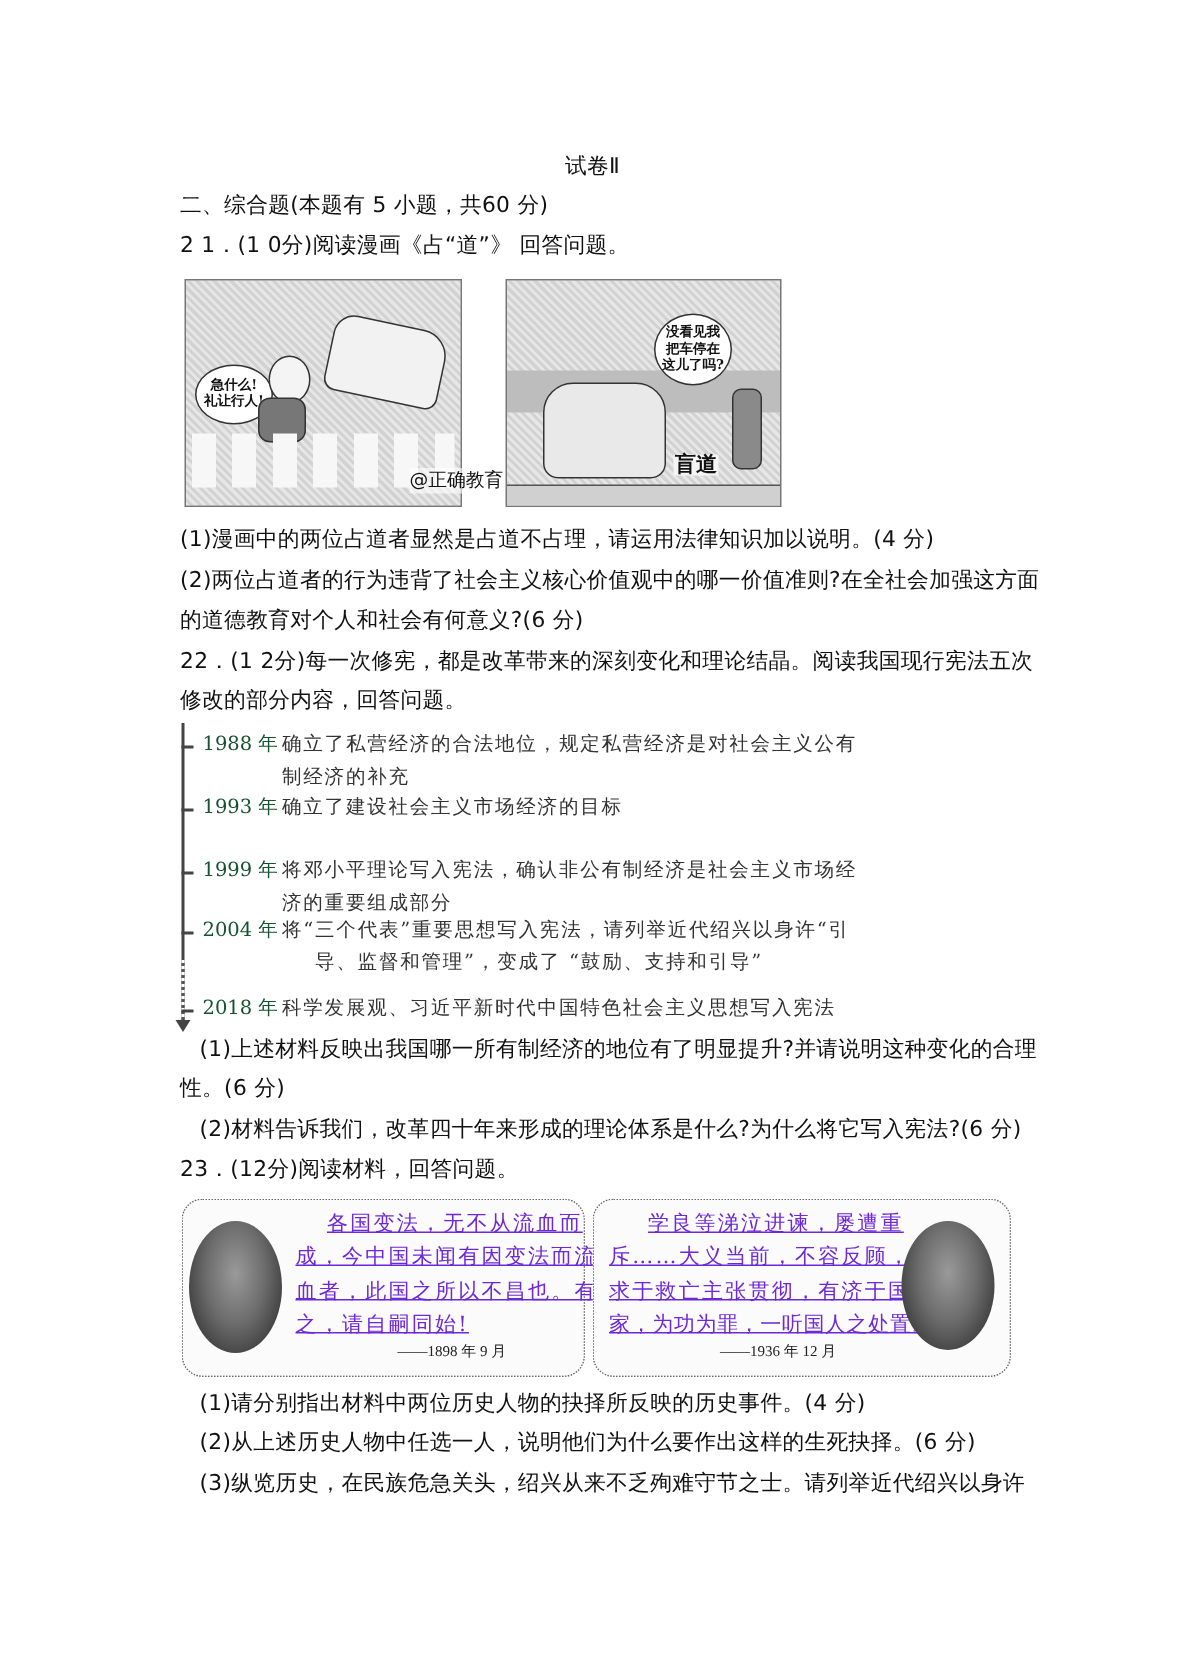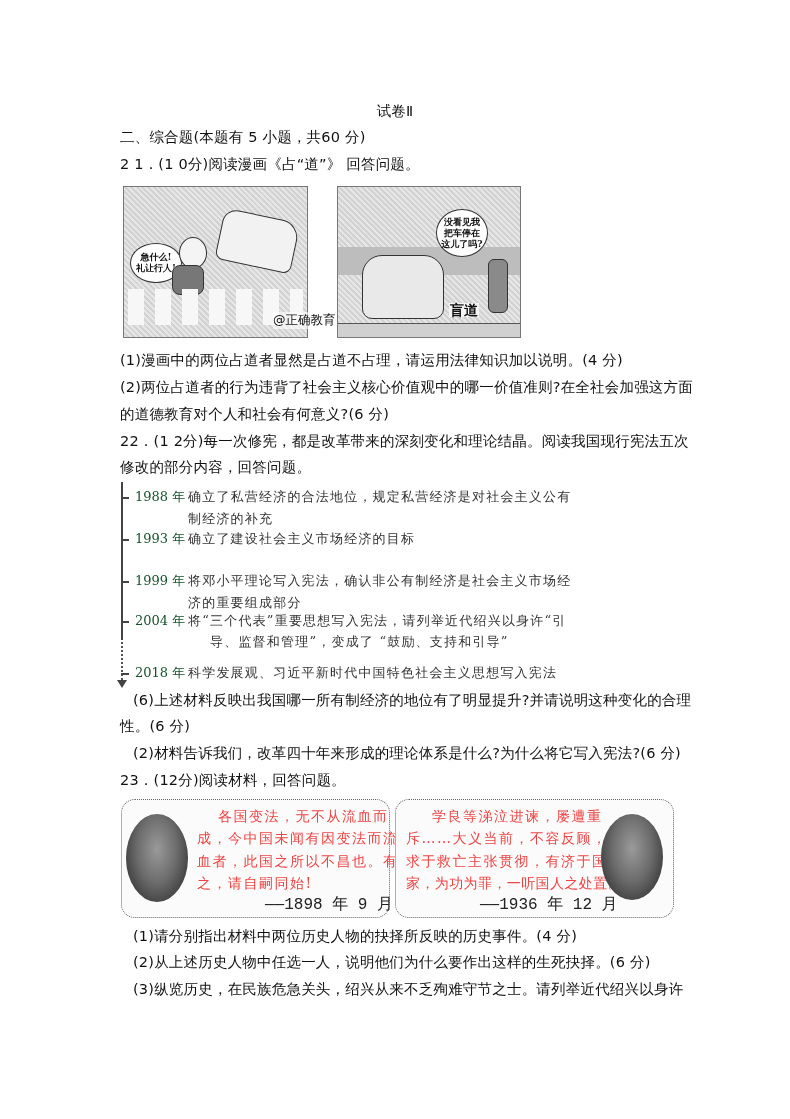"(6)上述材料反映出我国哪一所有制经济的地位有了明显提升?并请说明这种变化的合理" div.line { text: 6 -> 1 }
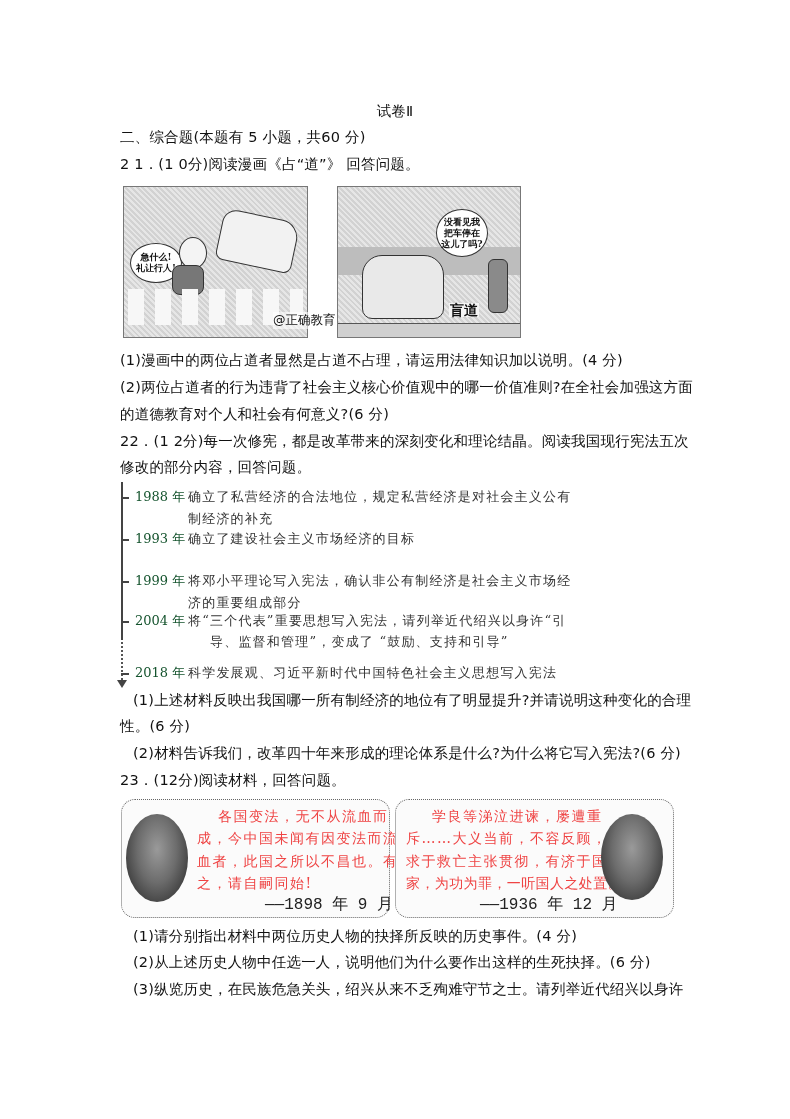"各国变法，无不从流血而" .q-text { color: #ef4444 -> #6d28d9; text-decoration: none -> underline }
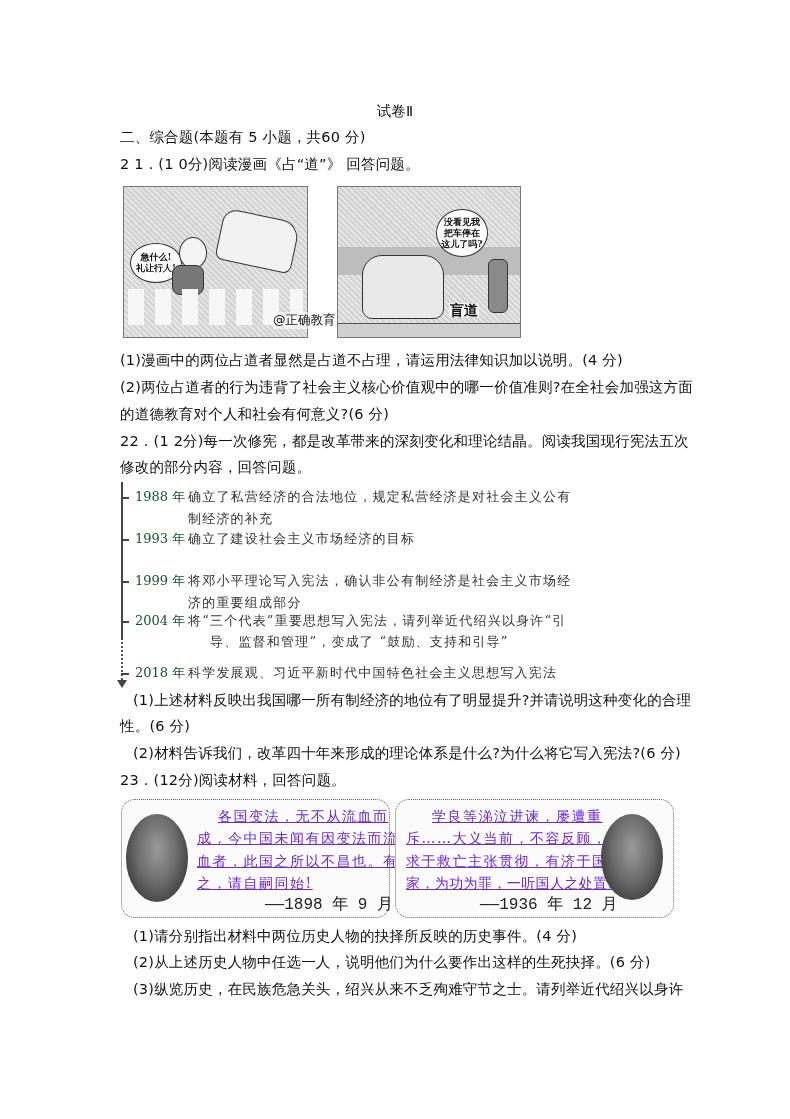"——1898 年 9 月" .q-sig { font-family: Liberation Mono, monospace -> Liberation Serif, serif; font-size: 16px -> 10px }
